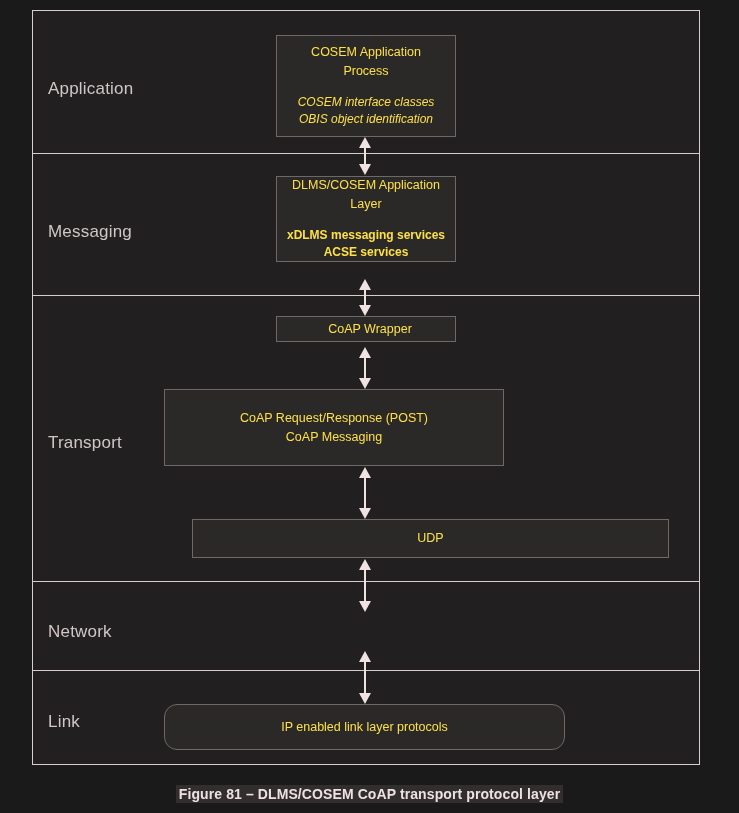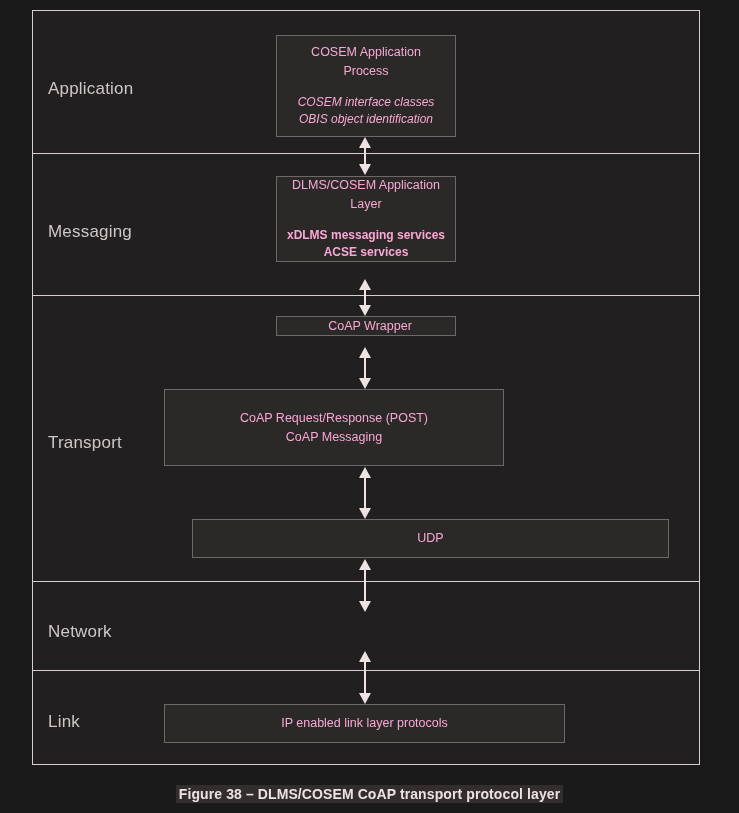"COSEM Application" .pbox { color: #f9a8d4 -> #fde047 }
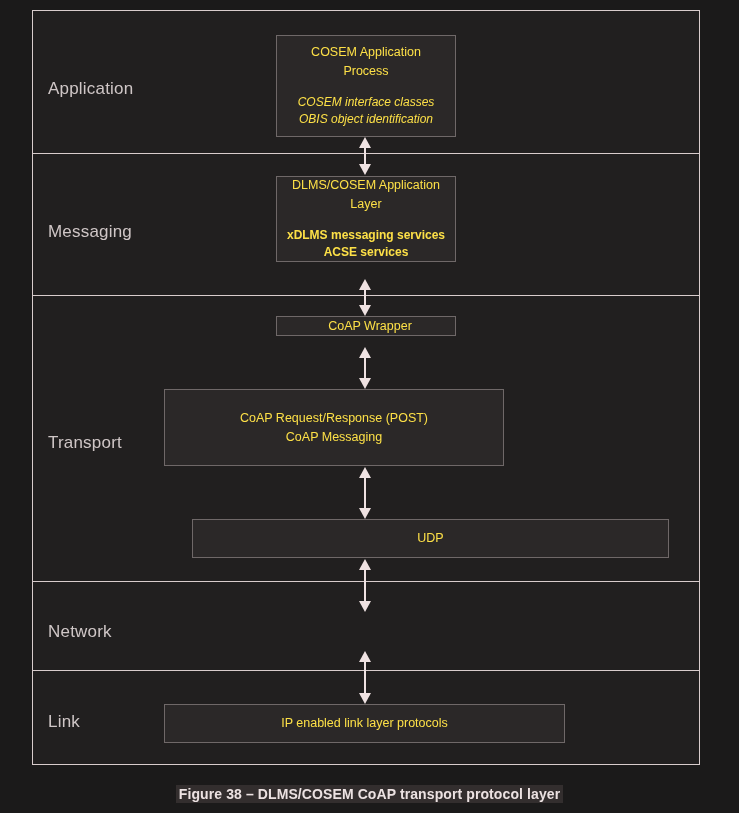"CoAP Wrapper" div.pbox { height: 20px -> 26px }
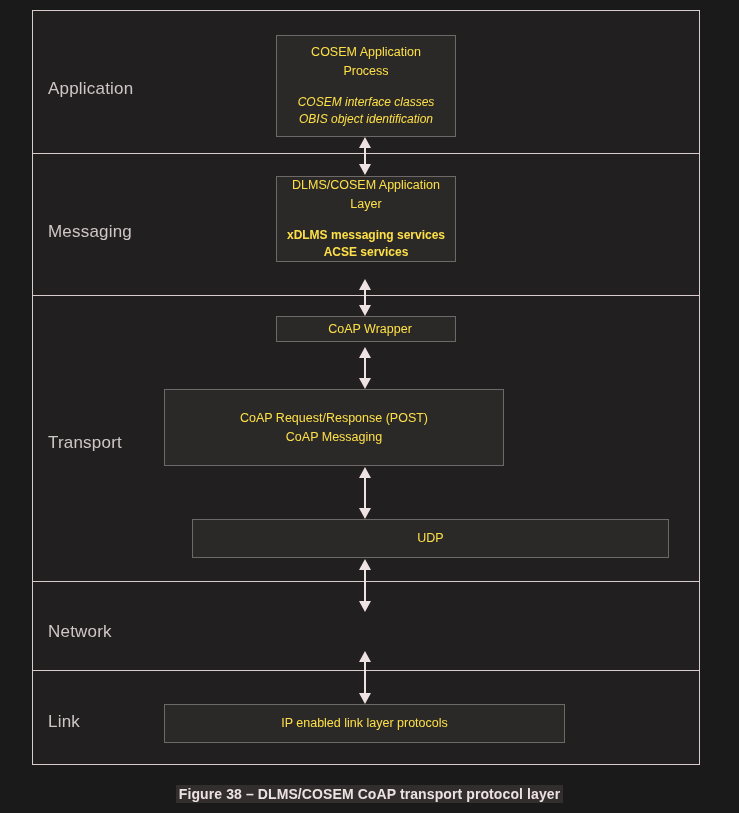"IP enabled link layer protocols" div.pbox { border-radius: none -> 13px; height: 39px -> 46px }
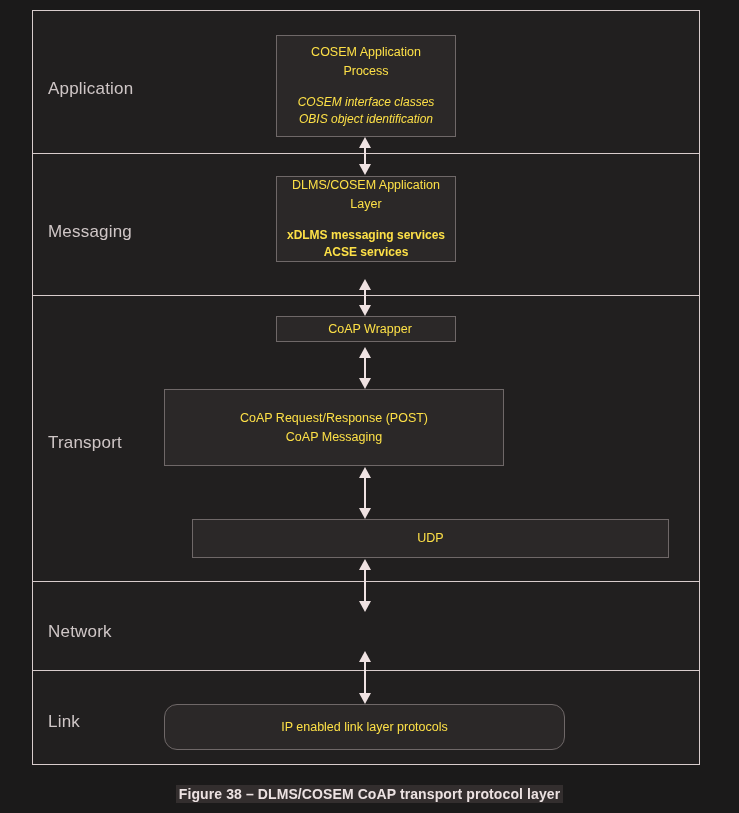"Figure 38 – DLMS/COSEM CoAP" span { text: 38 -> 81 }
